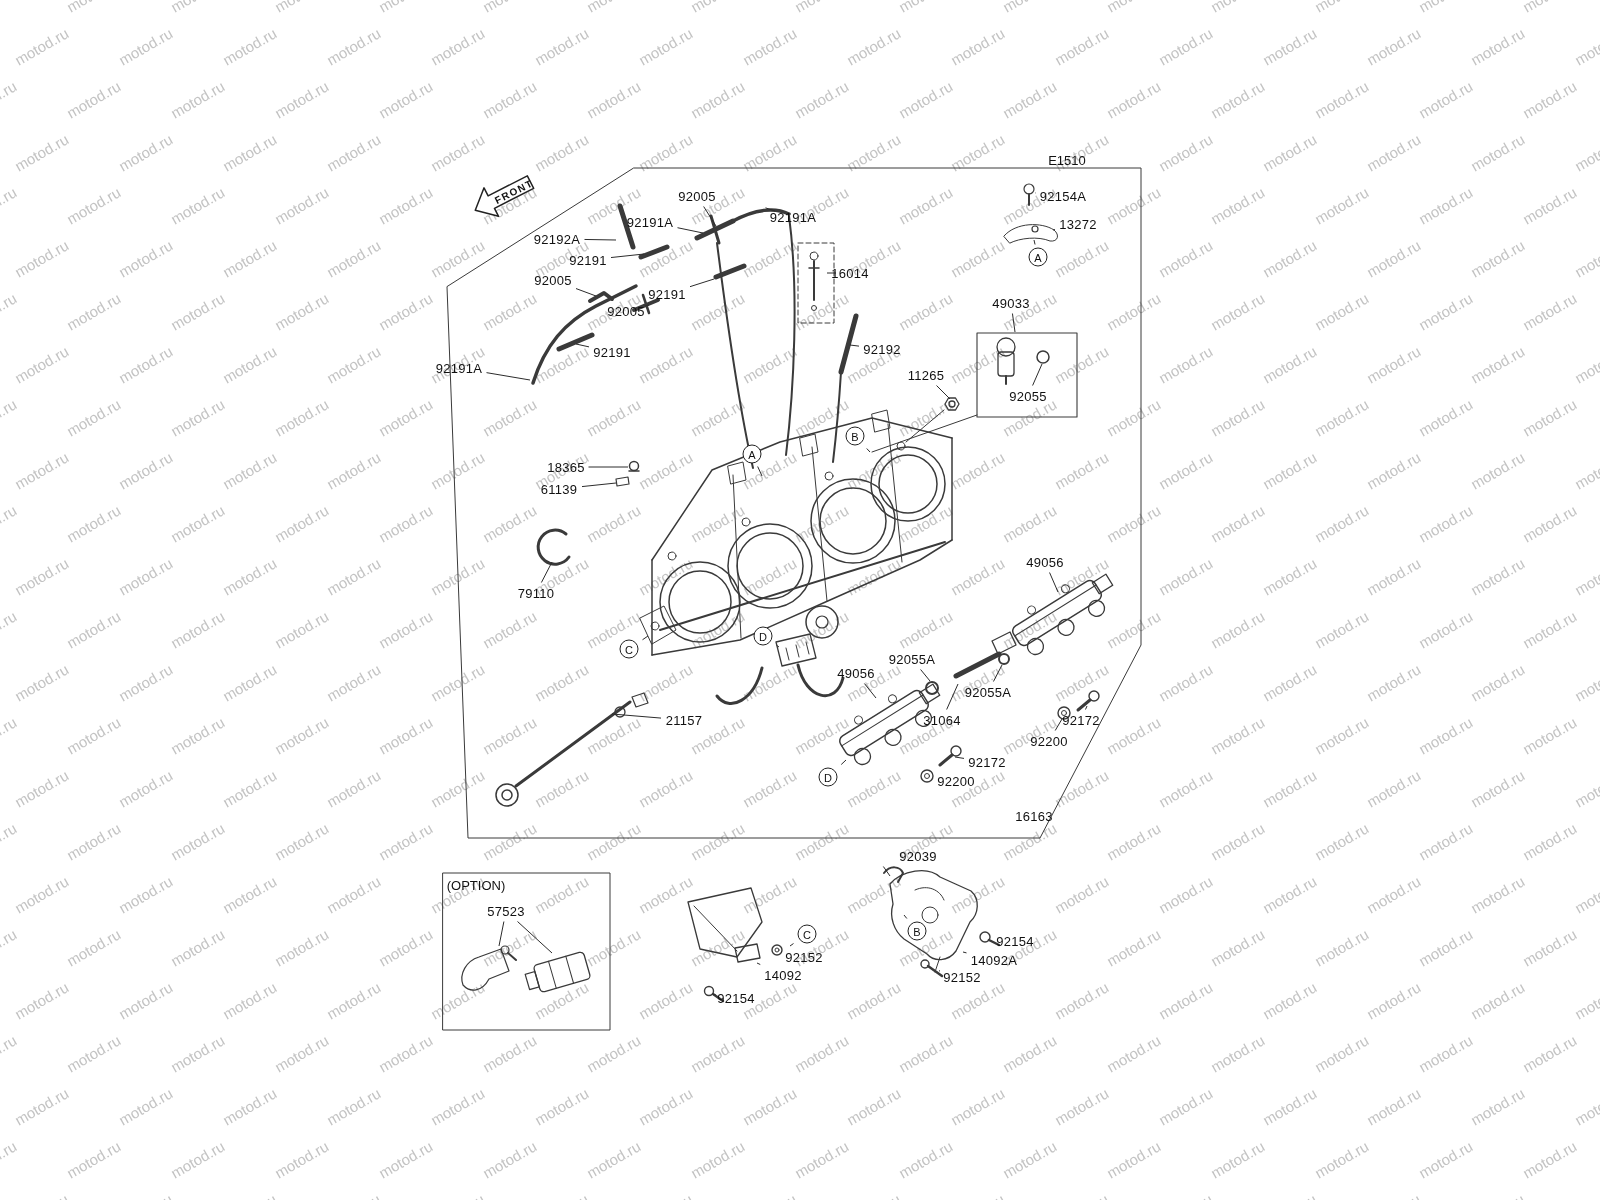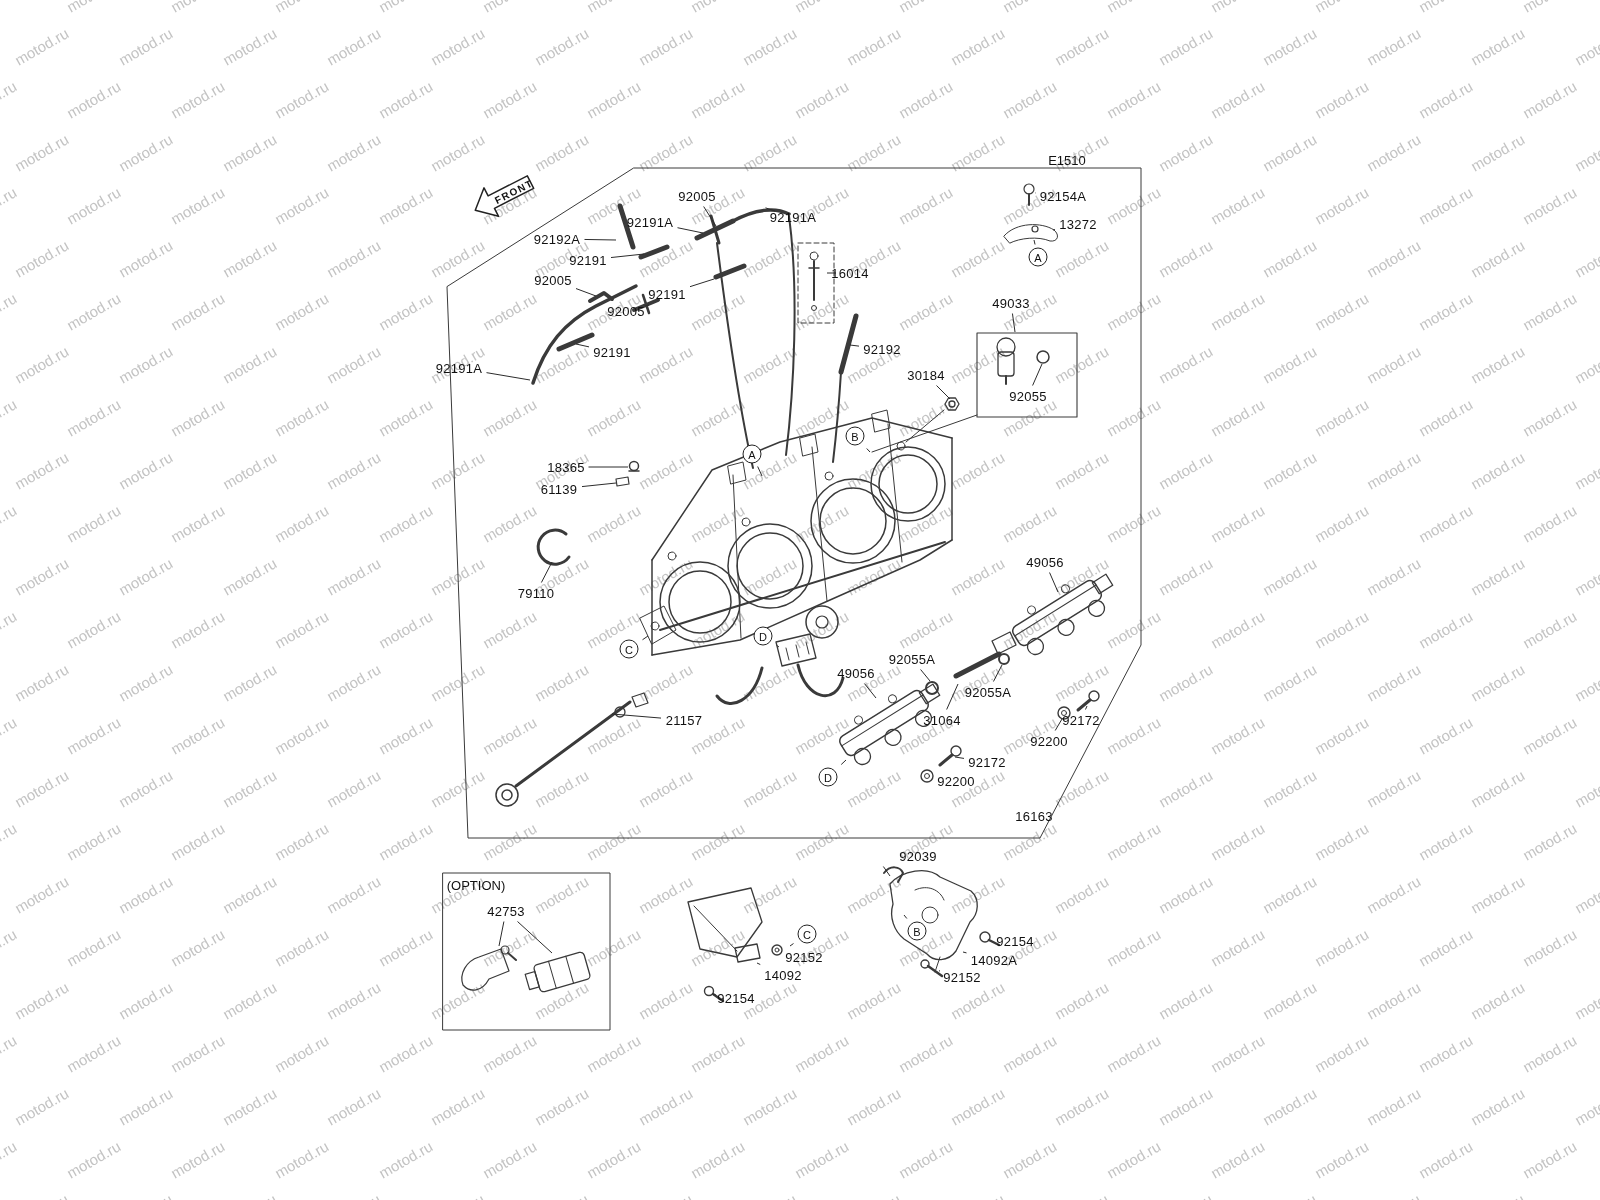"30184" div.plabel { text: 30184 -> 11265 }
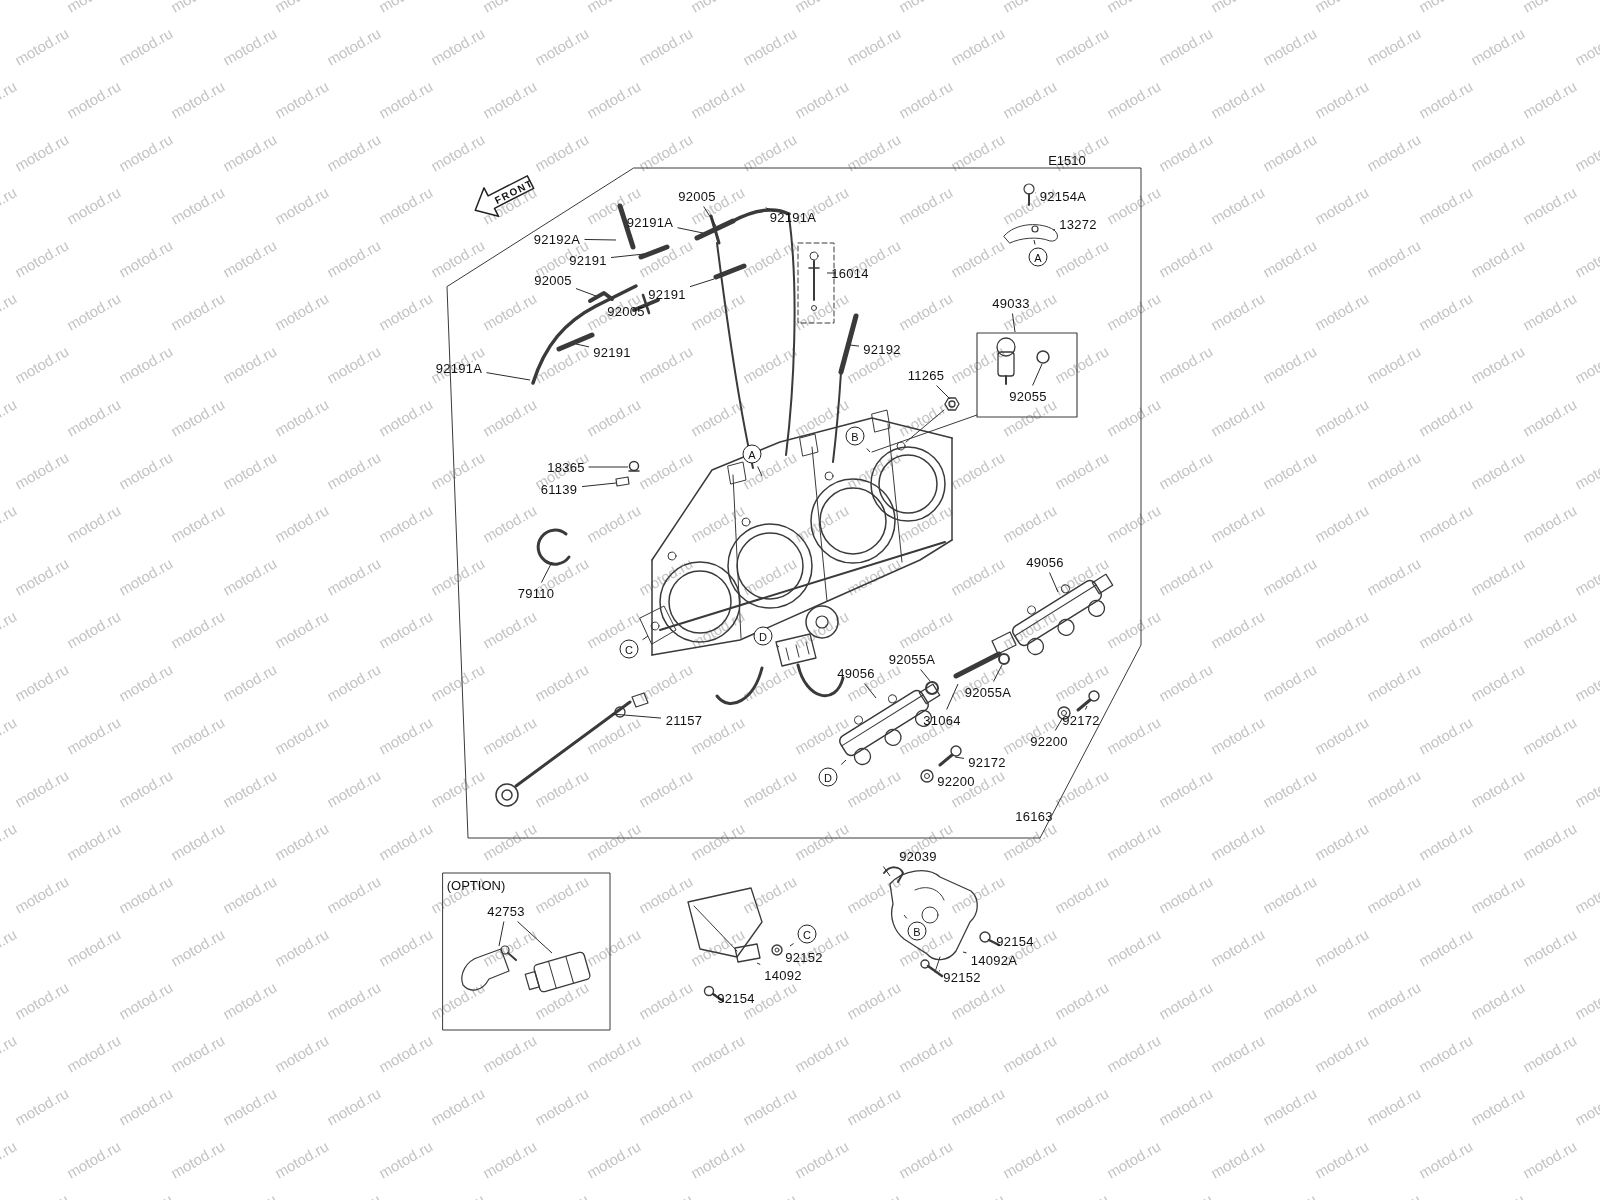"42753" div.plabel { text: 42753 -> 57523 }
